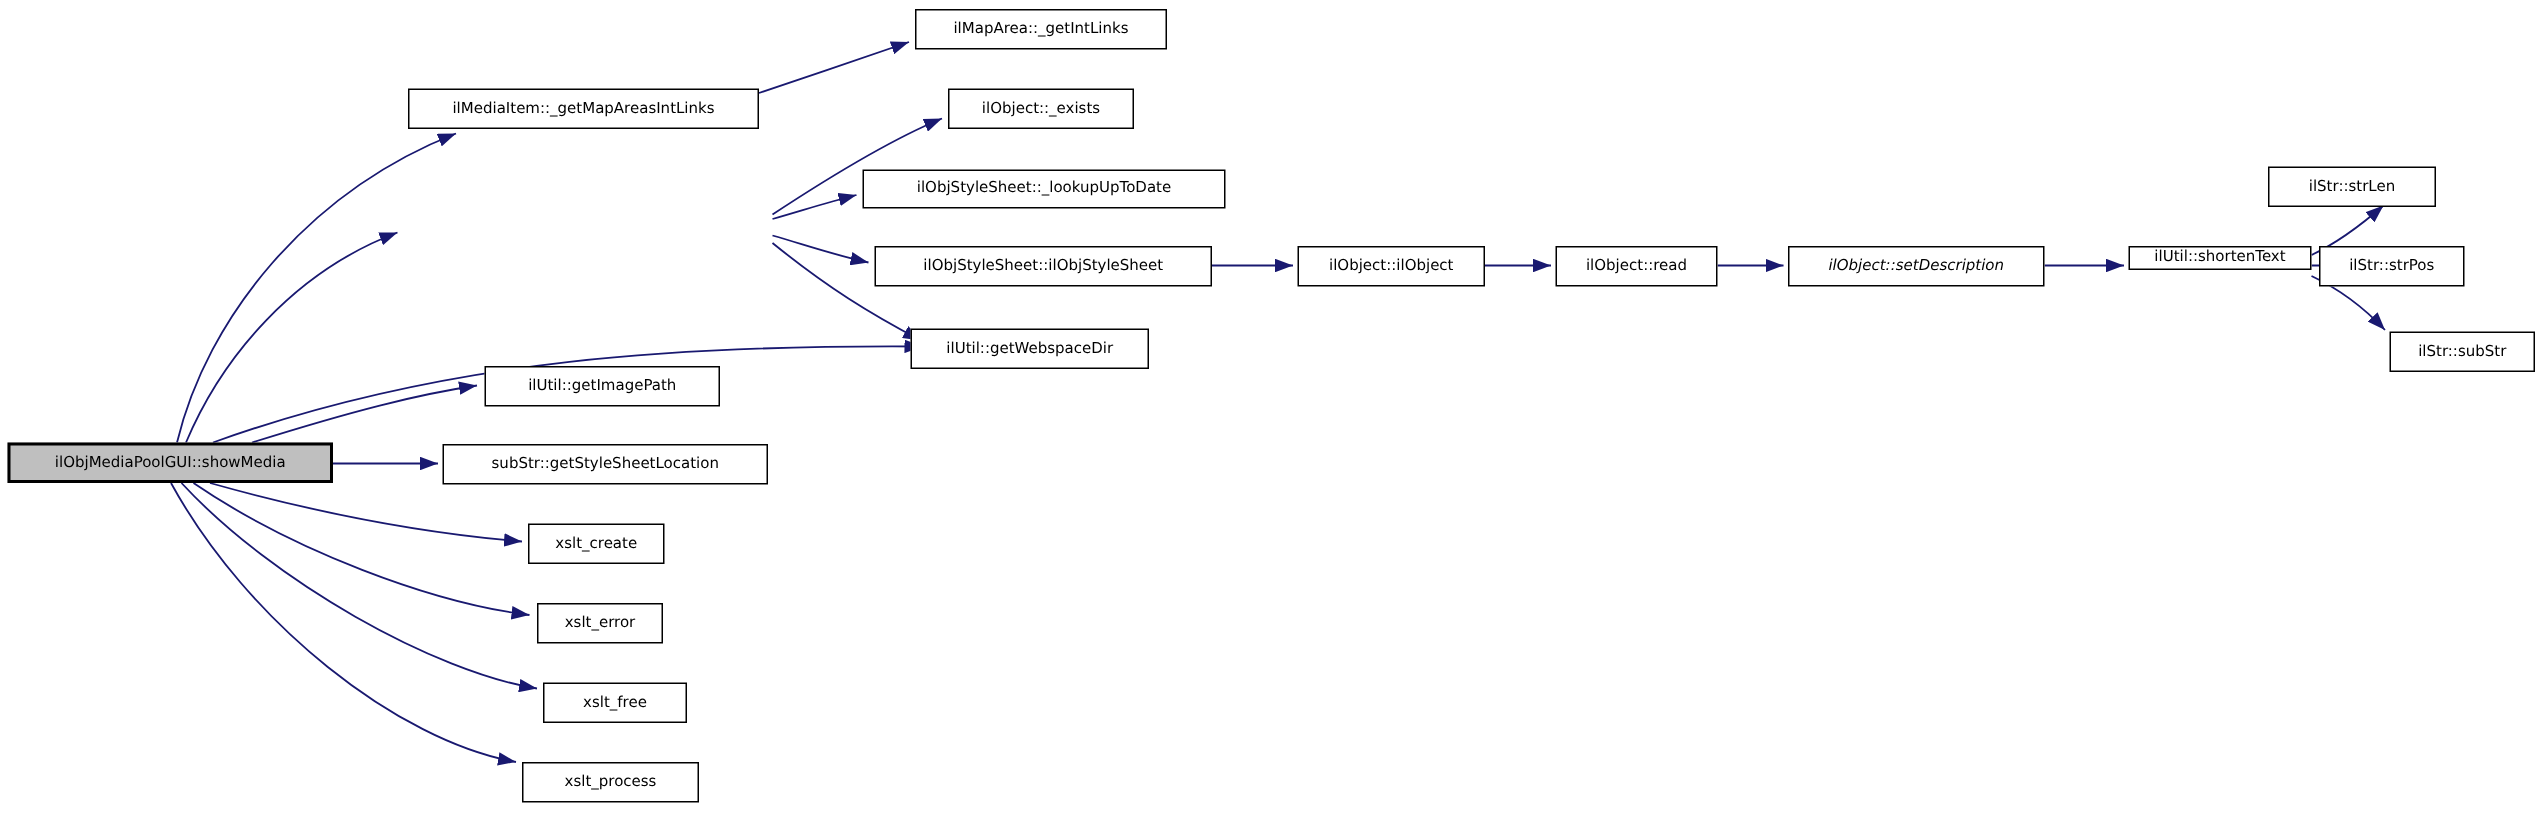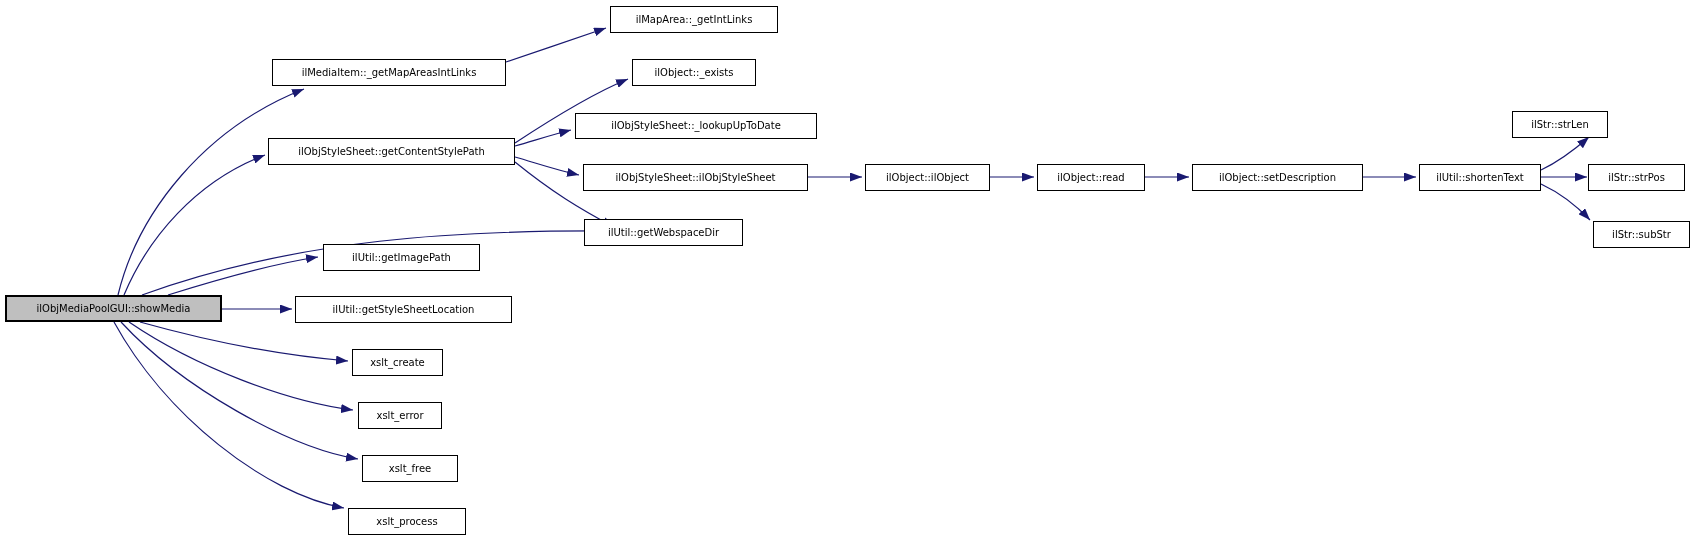"ilStr::strLen" div.node { width: 96px -> 112px }
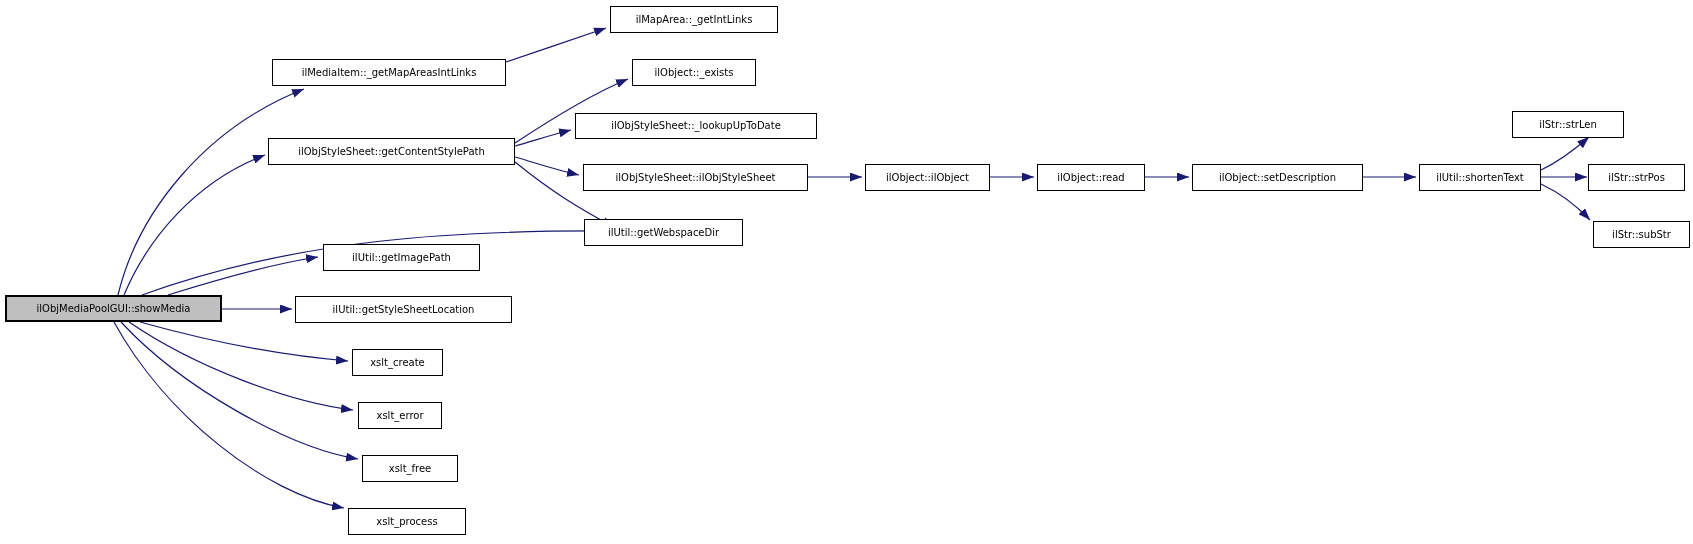"ilObjStyleSheet::getContentStylePath" div.node { html: <div>ilObjStyleSheet::getContentStylePath</div> -> none }
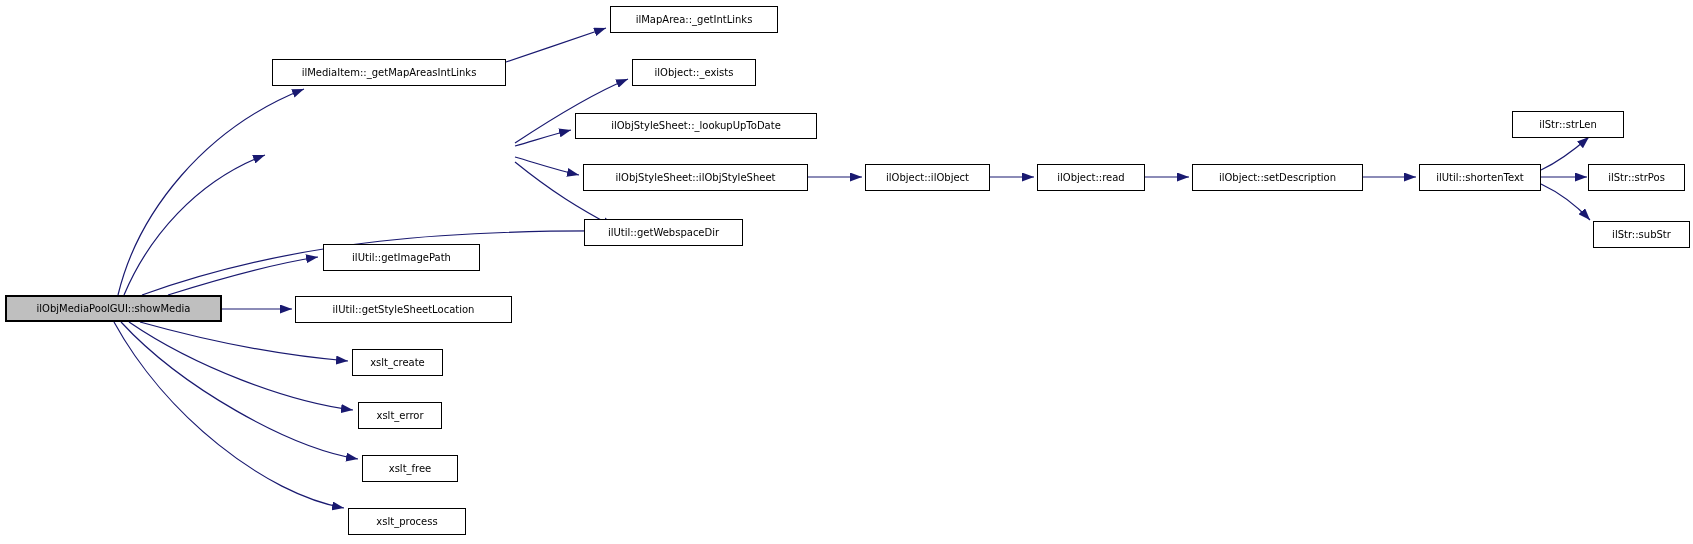"ilObject::setDescription" div.node { font-style: none -> italic }
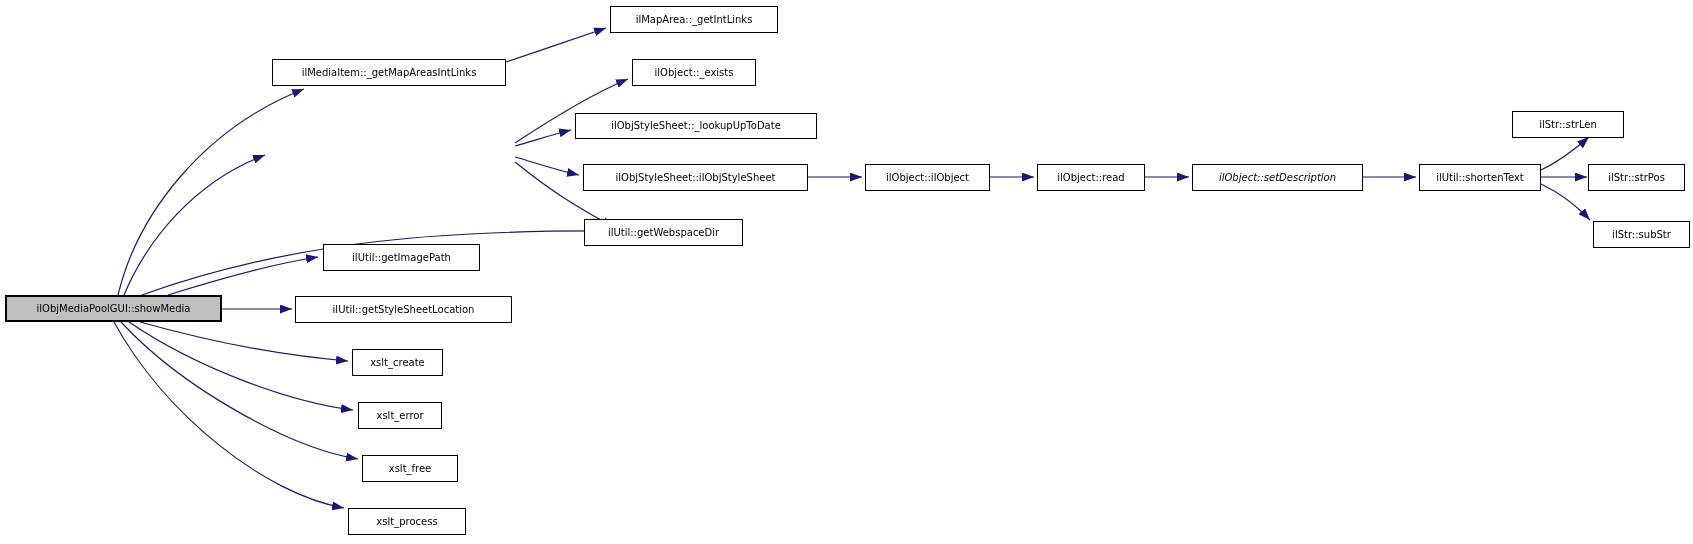"ilUtil::shortenText" div.node { height: 27px -> 16px }
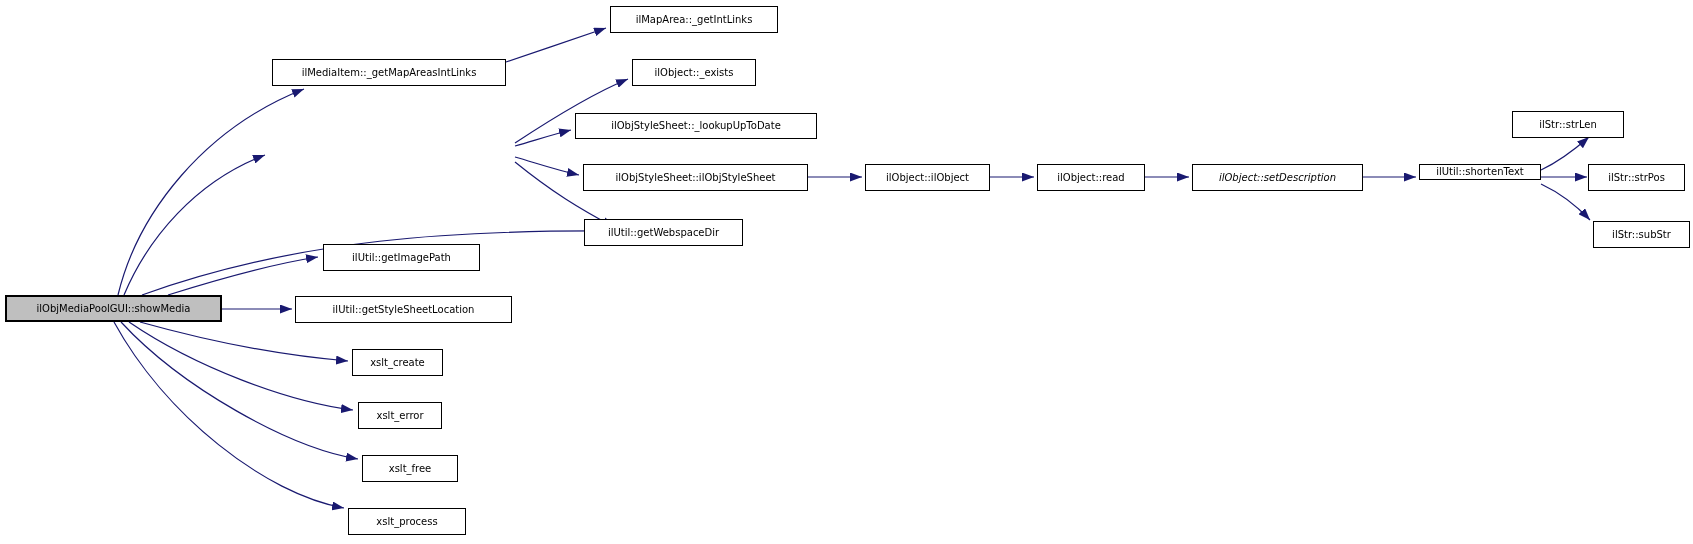"ilStr::strPos" div.node { left: 1588px -> 1546px }
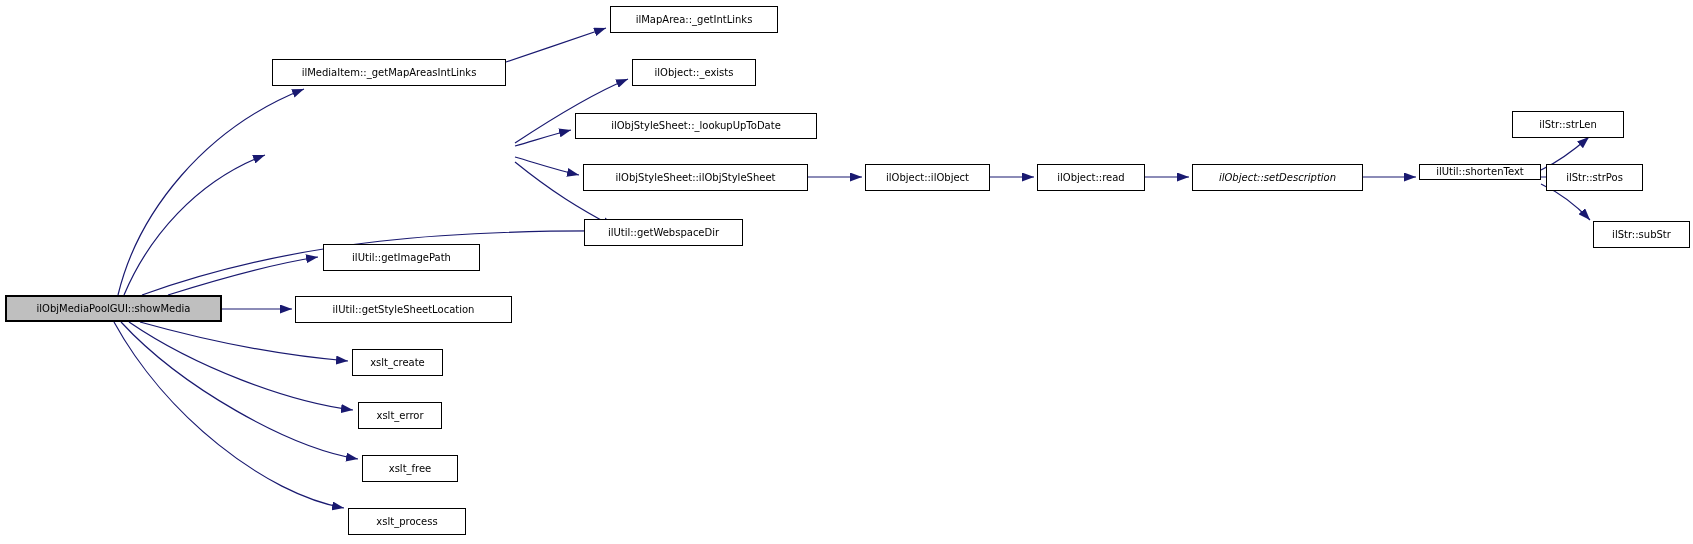"ilUtil::getWebspaceDir" div.node { left: 584px -> 607px }
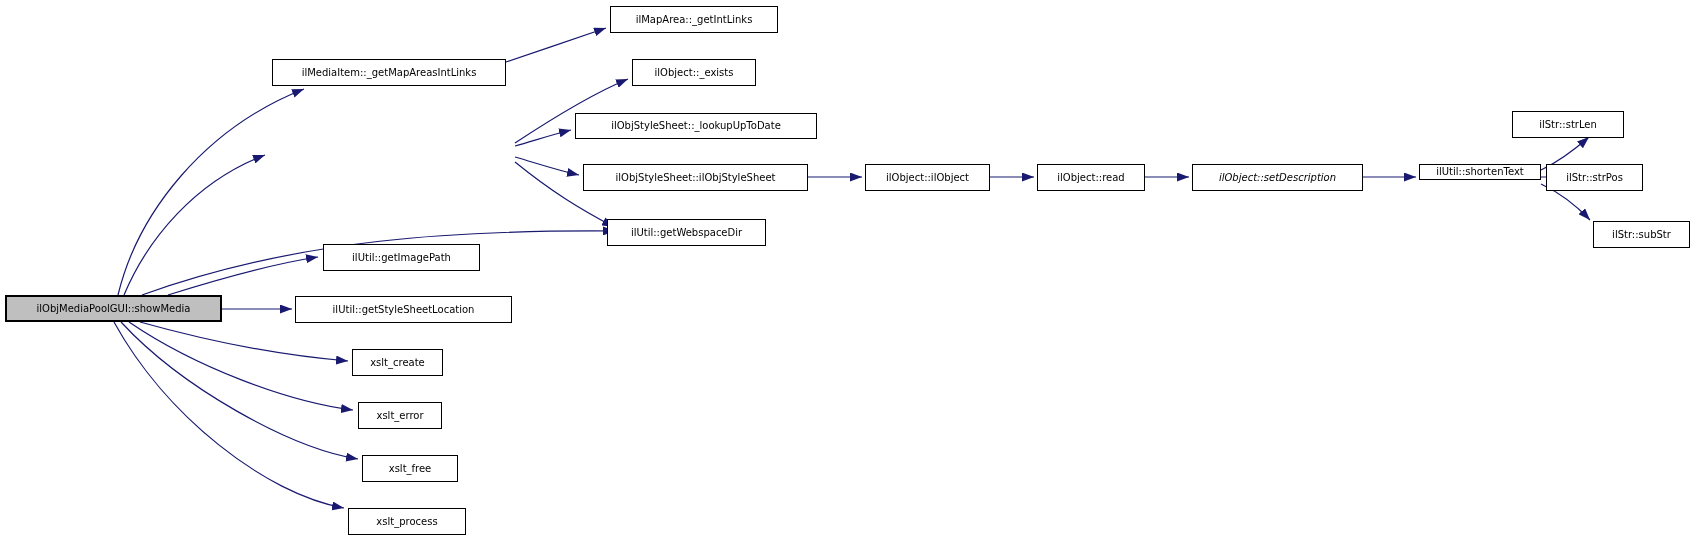"ilUtil::getStyleSheetLocation" div.node { text: ilUtil::getStyleSheetLocation -> subStr::getStyleSheetLocation }
